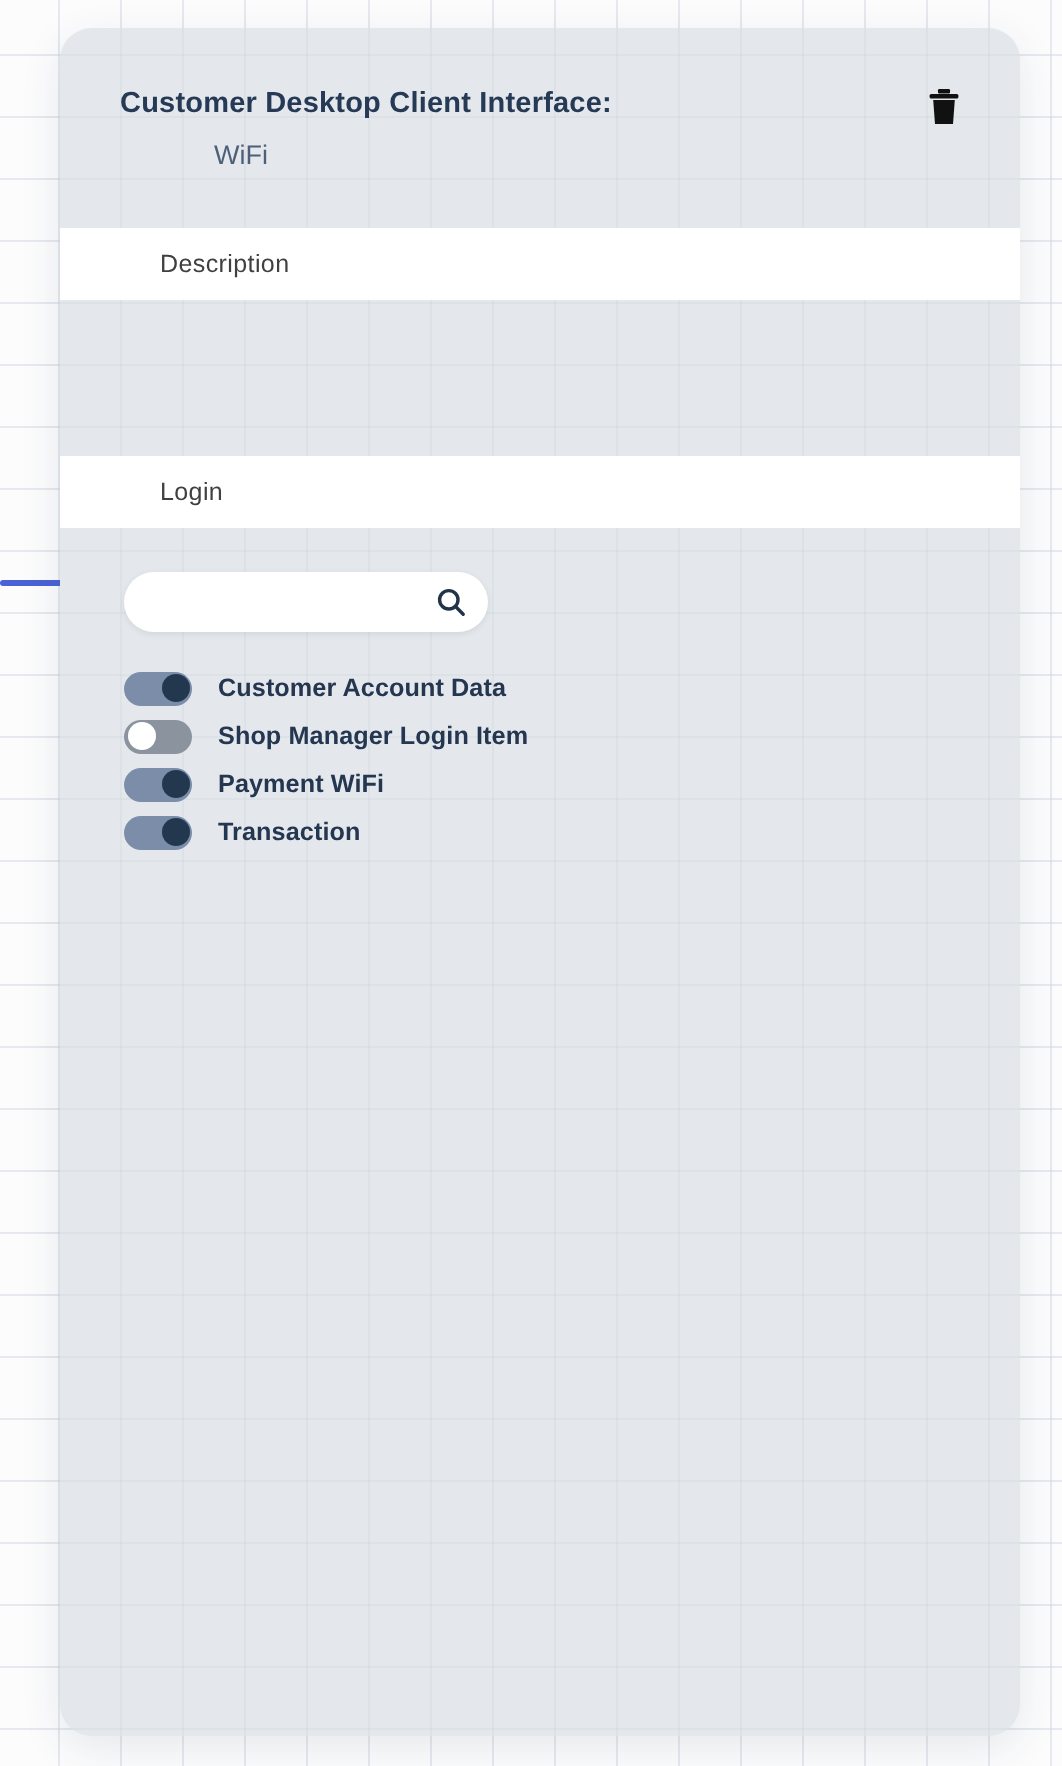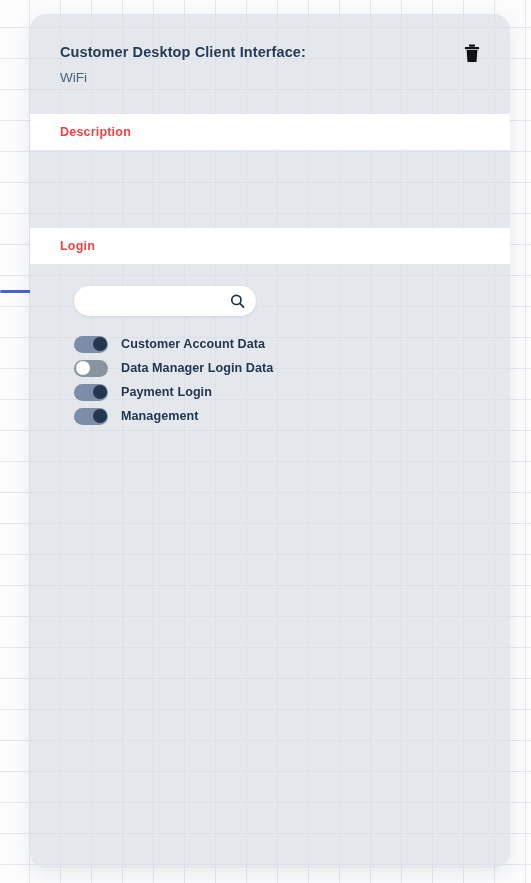"WiFi" .panel-subtitle { margin-left: none -> 47px }
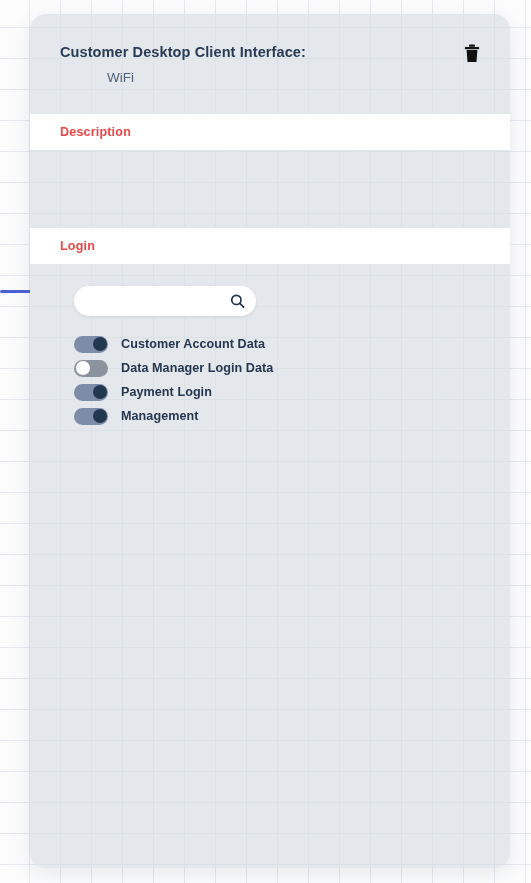"Description" .section-bar-title { color: #ef4444 -> #404040; font-weight: bold -> normal; margin-left: none -> 20px }
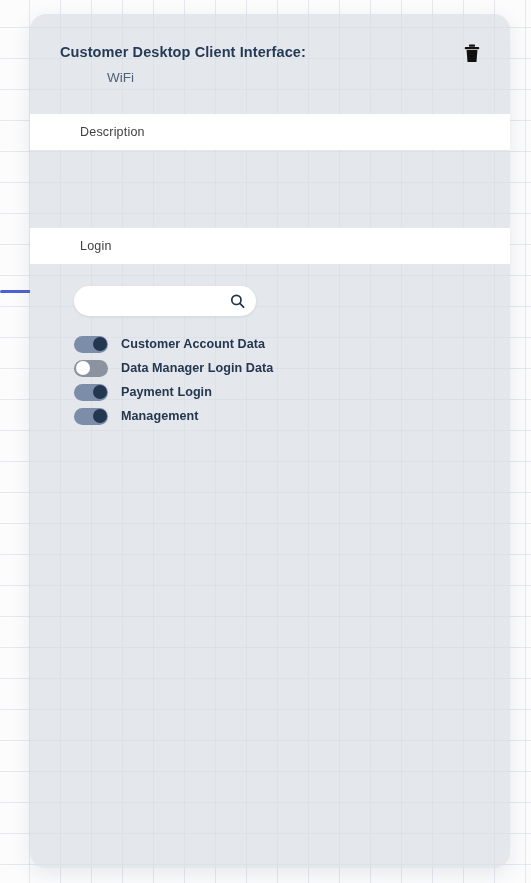"Customer Account Data" .assets-body { padding: 22px 30px 0 44px -> 22px 30px 0 32px }
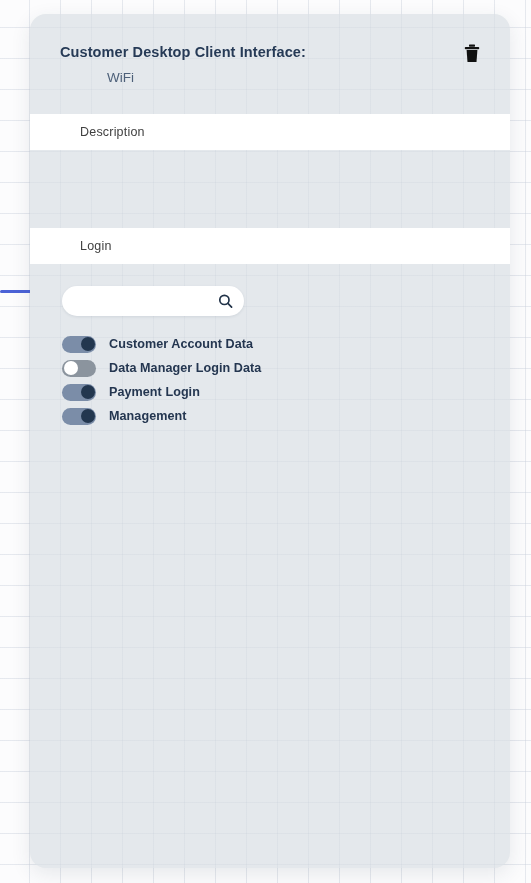"Data Manager Login Data" div.asset-label { text: Data Manager Login Data -> Shop Manager Login Item }
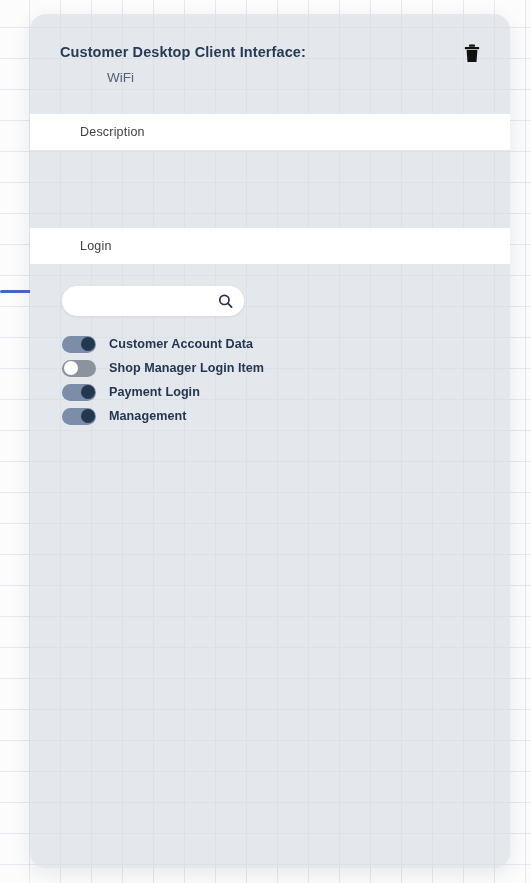"Payment Login" div.asset-label { text: Login -> WiFi }
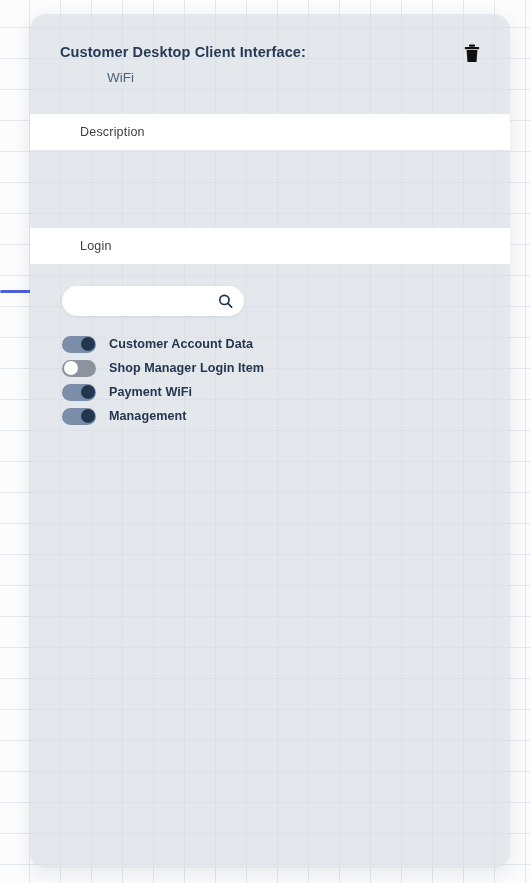"Management" div.asset-label { text: Management -> Transaction }
